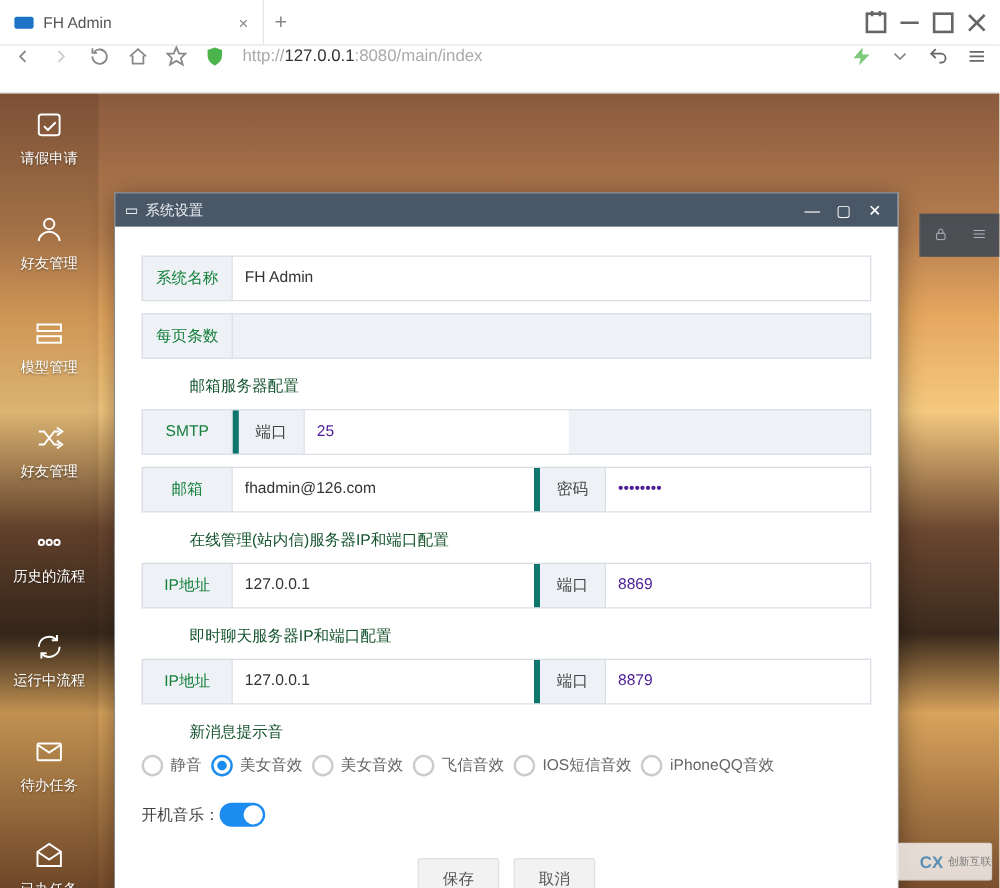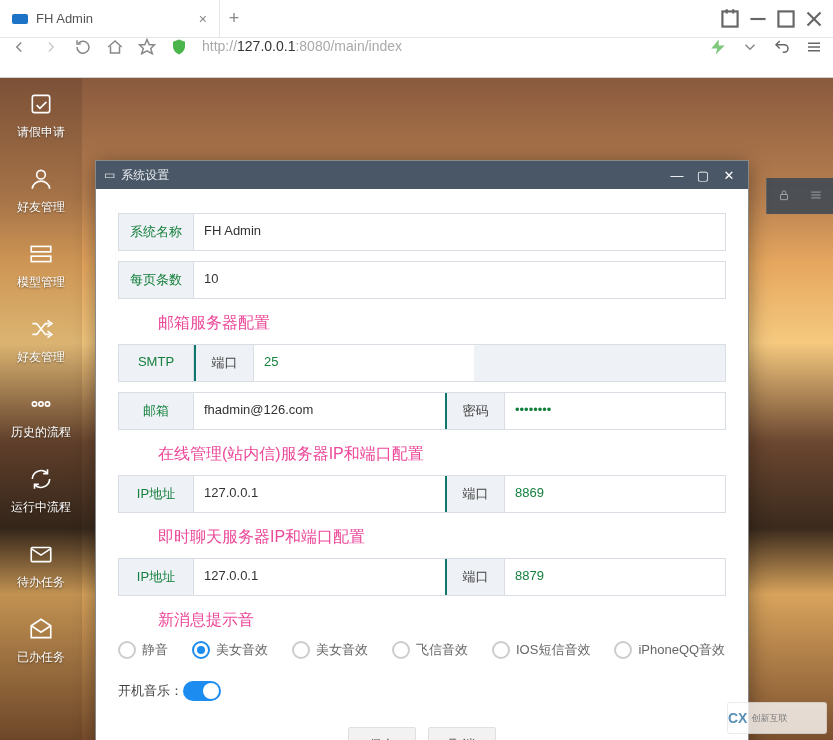"请假申请" .sidebar { gap: 24px -> 36px }
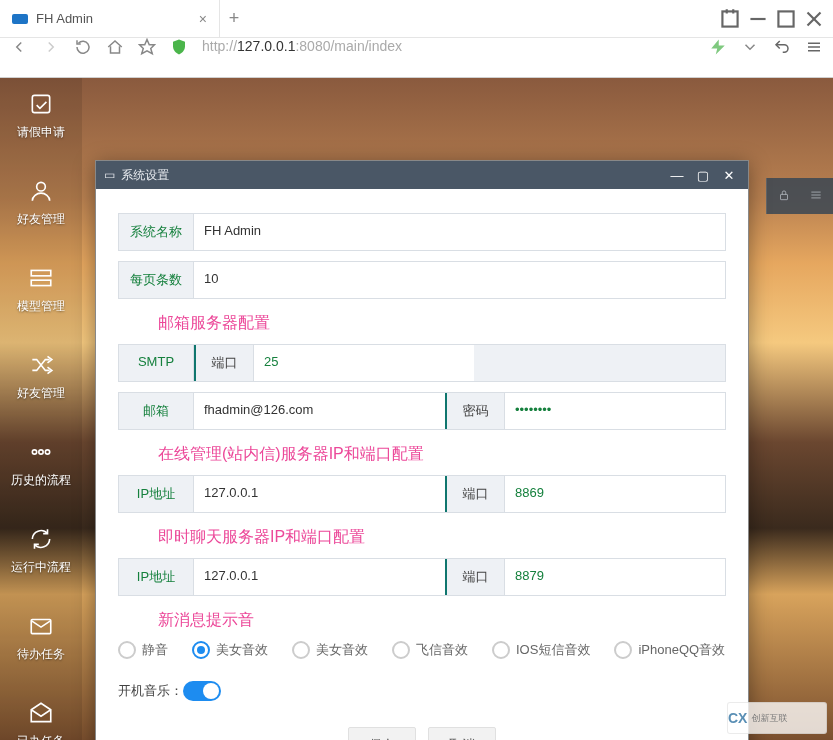"10" div.form-field { html: <div>10</div> -> none }
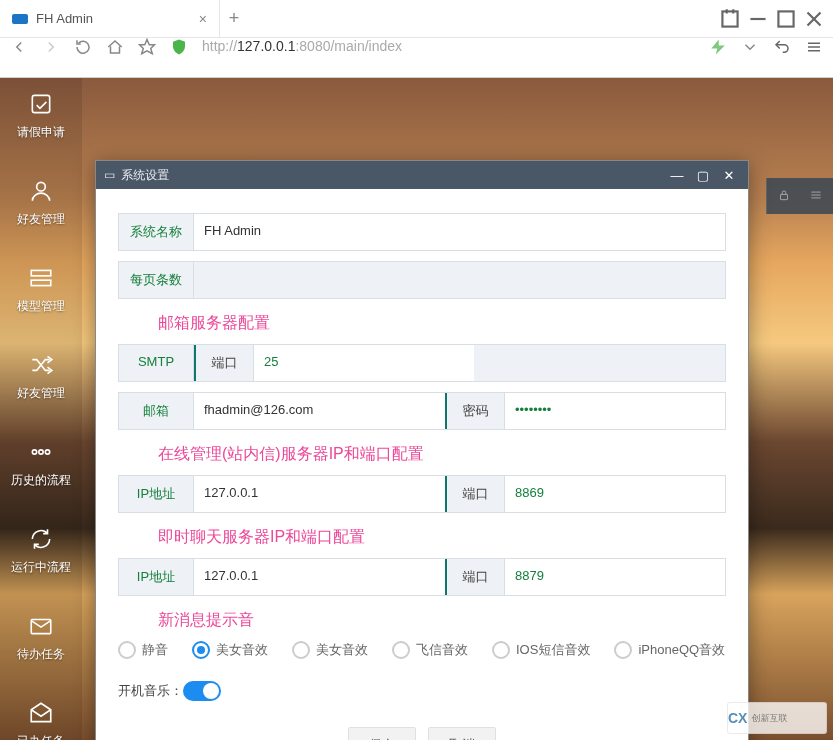"邮箱服务器配置" .section-title { color: #ec4899 -> #14532d; font-size: 16px -> 13px }
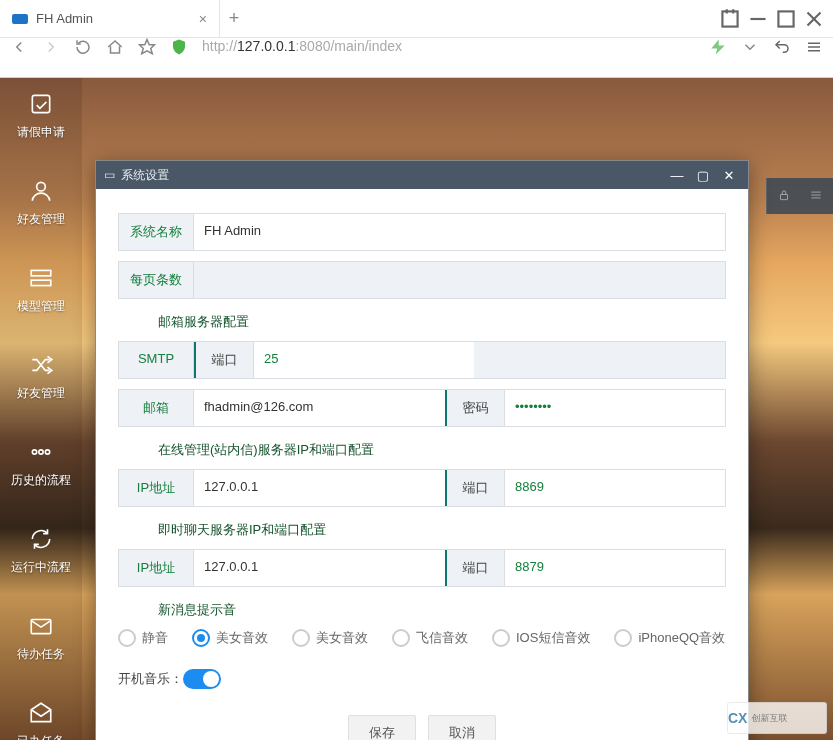"端口" .form-label2 { border-left: 2px solid #0f766e -> 5px solid #0f766e }
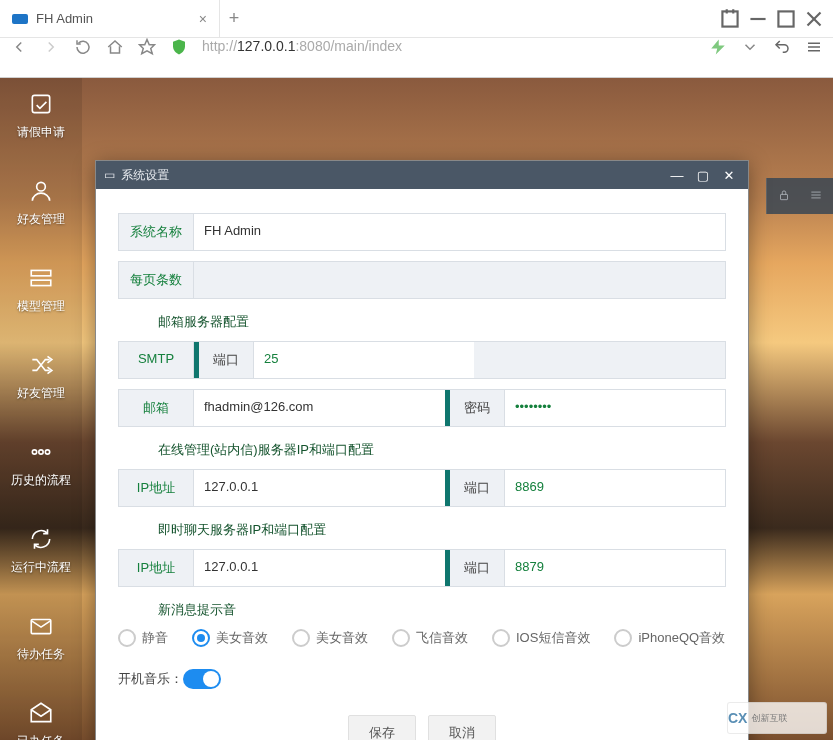"25" .form-field2 { color: #15803d -> #4c1d95 }
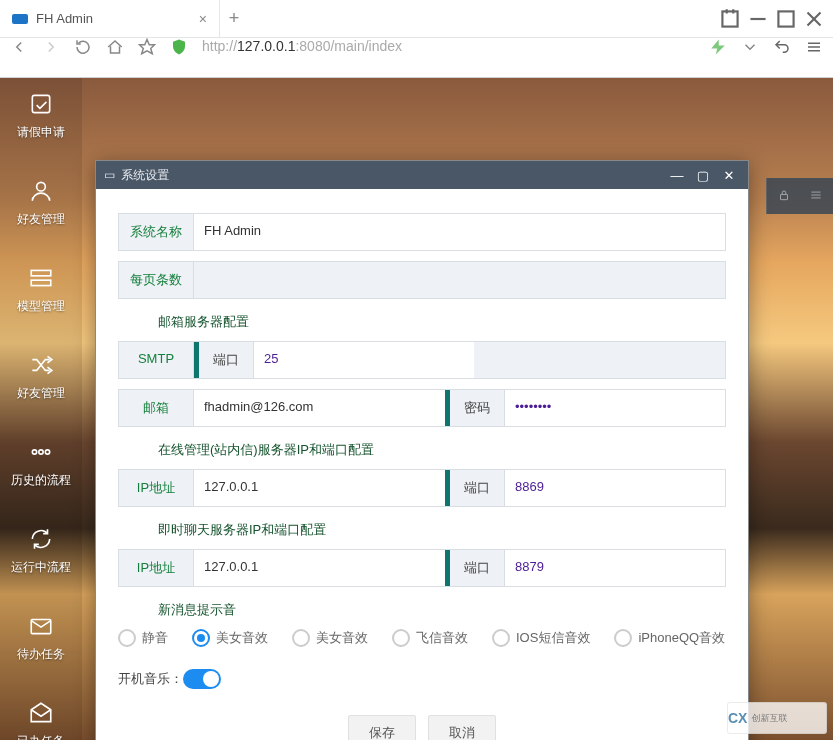"静音" .radio-row { gap: 24px -> 8px }
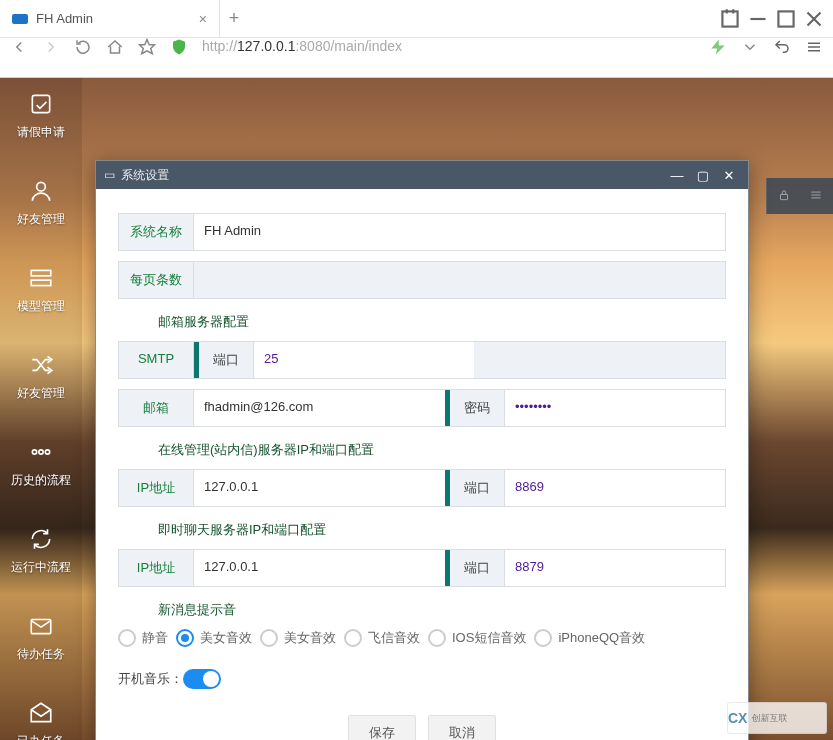"CX" .watermark { justify-content: flex-start -> flex-end; width: 100px -> 80px }
